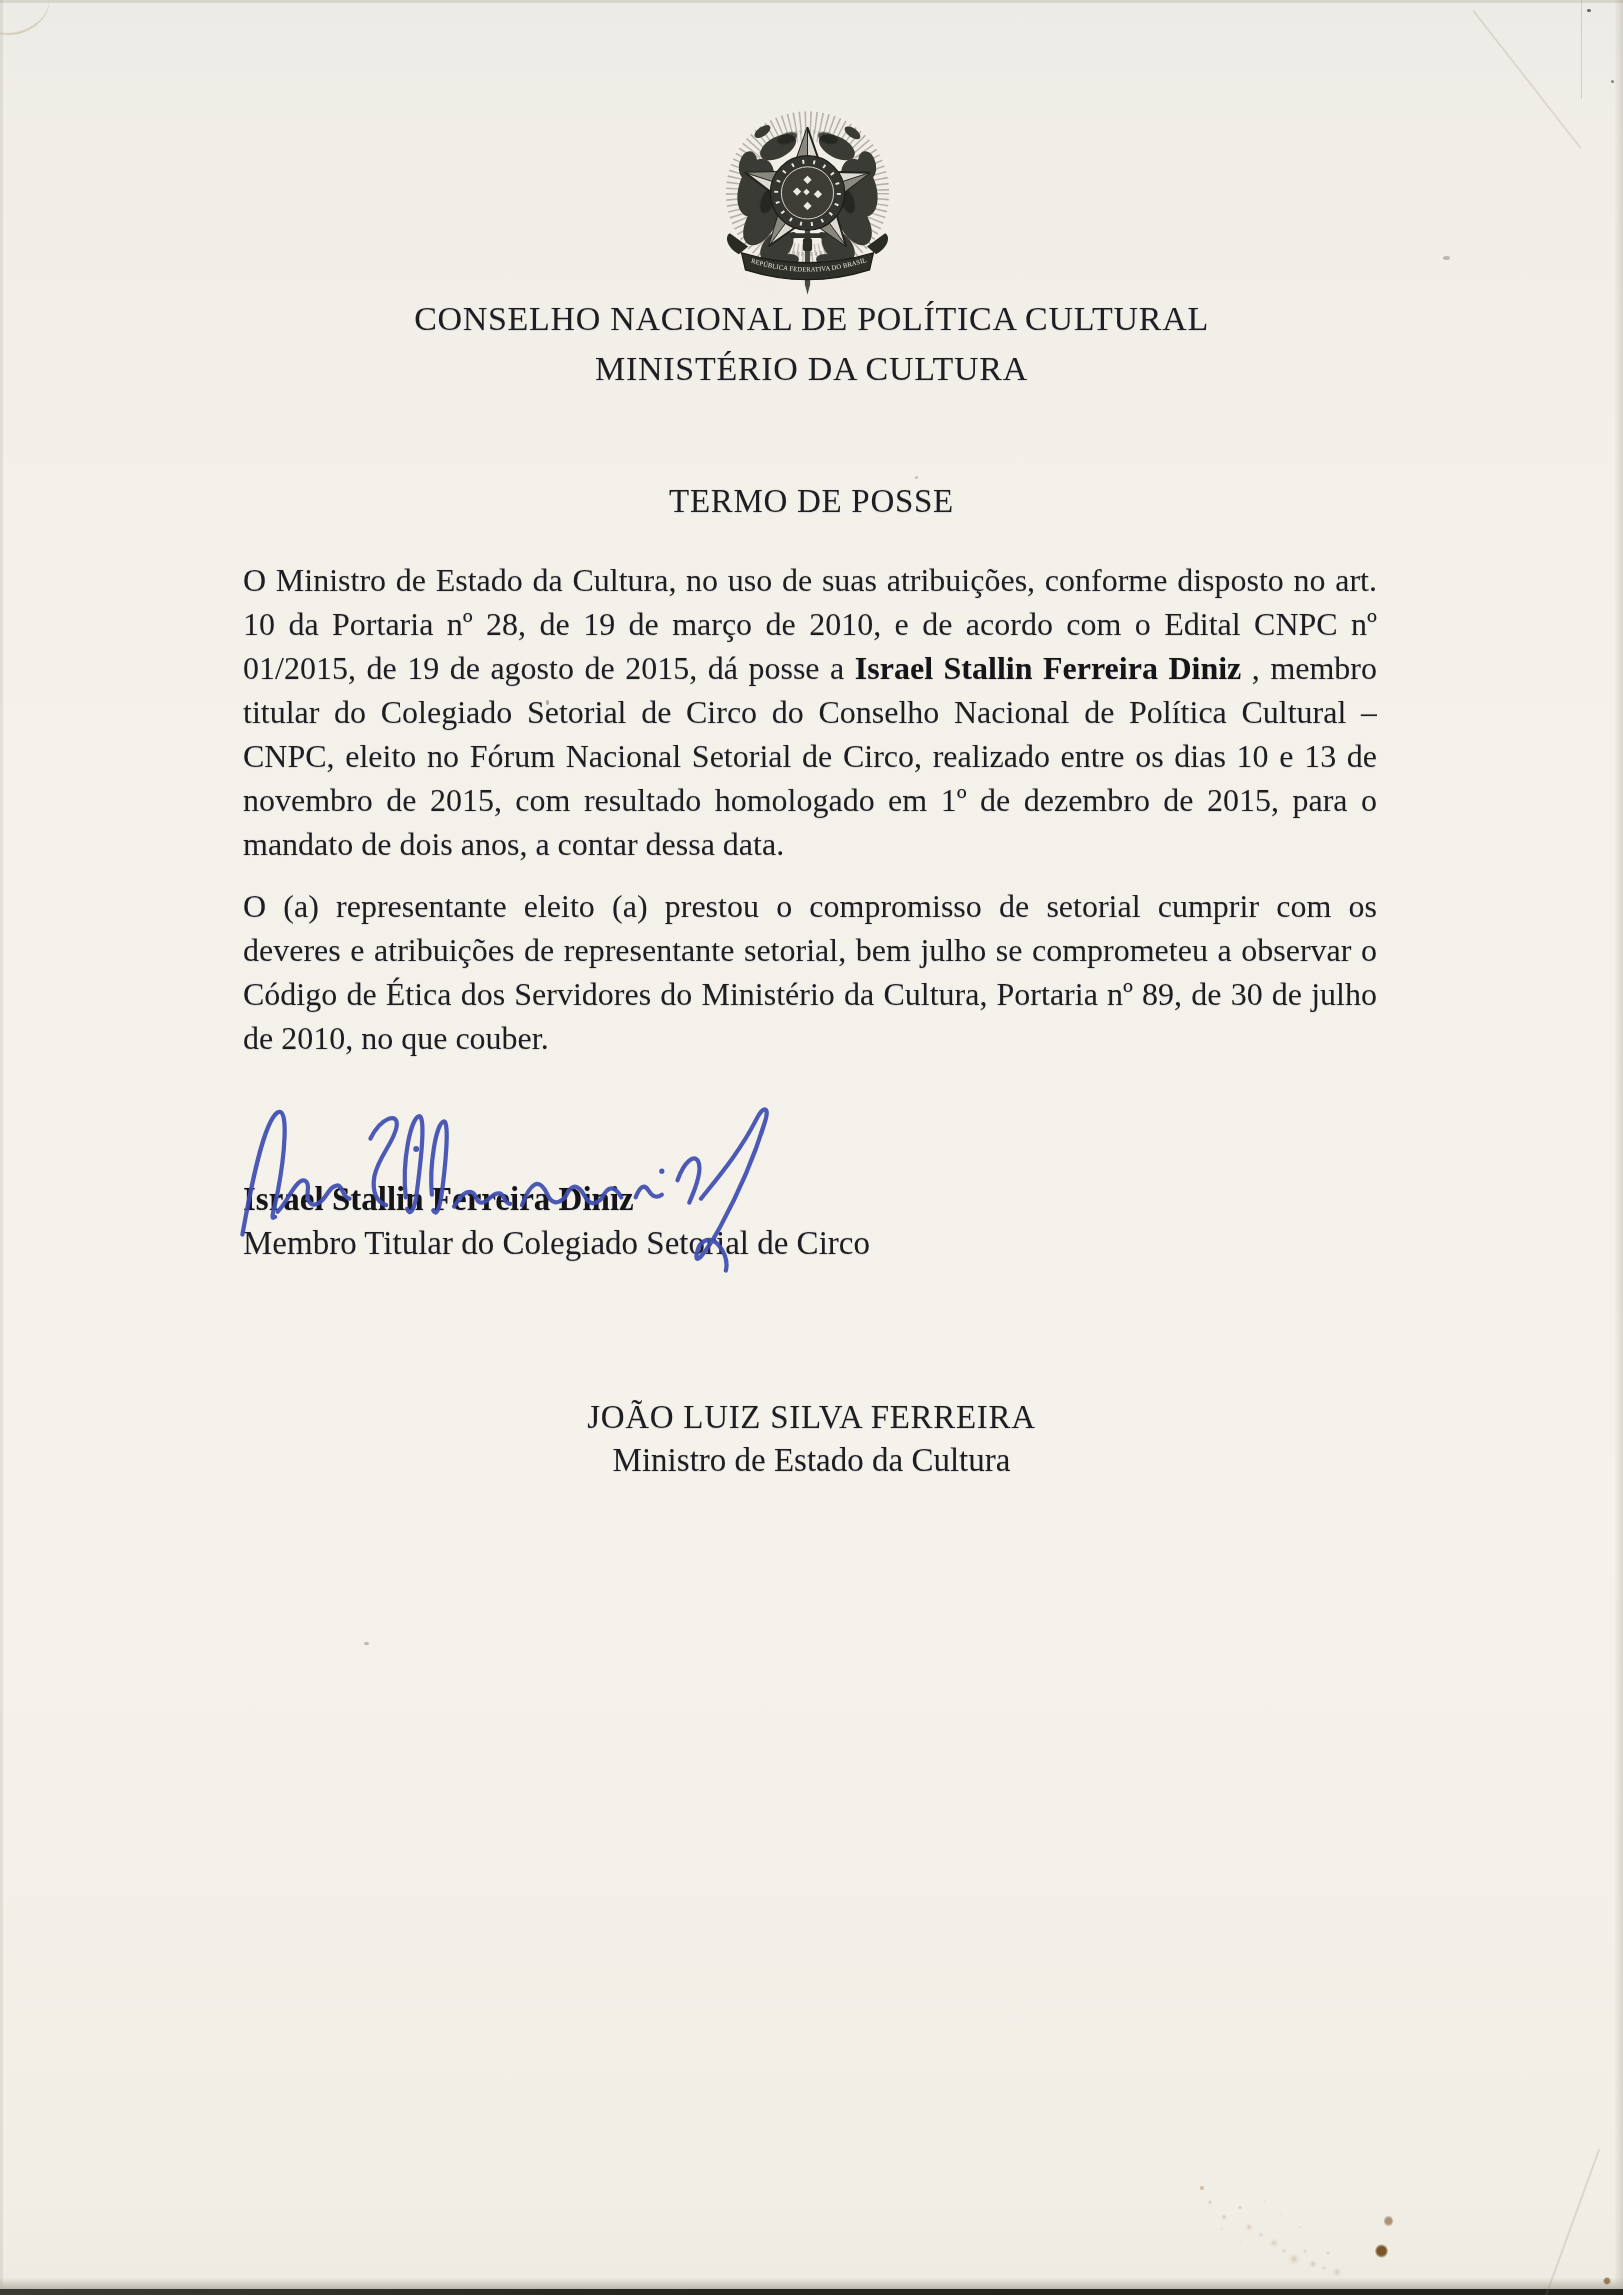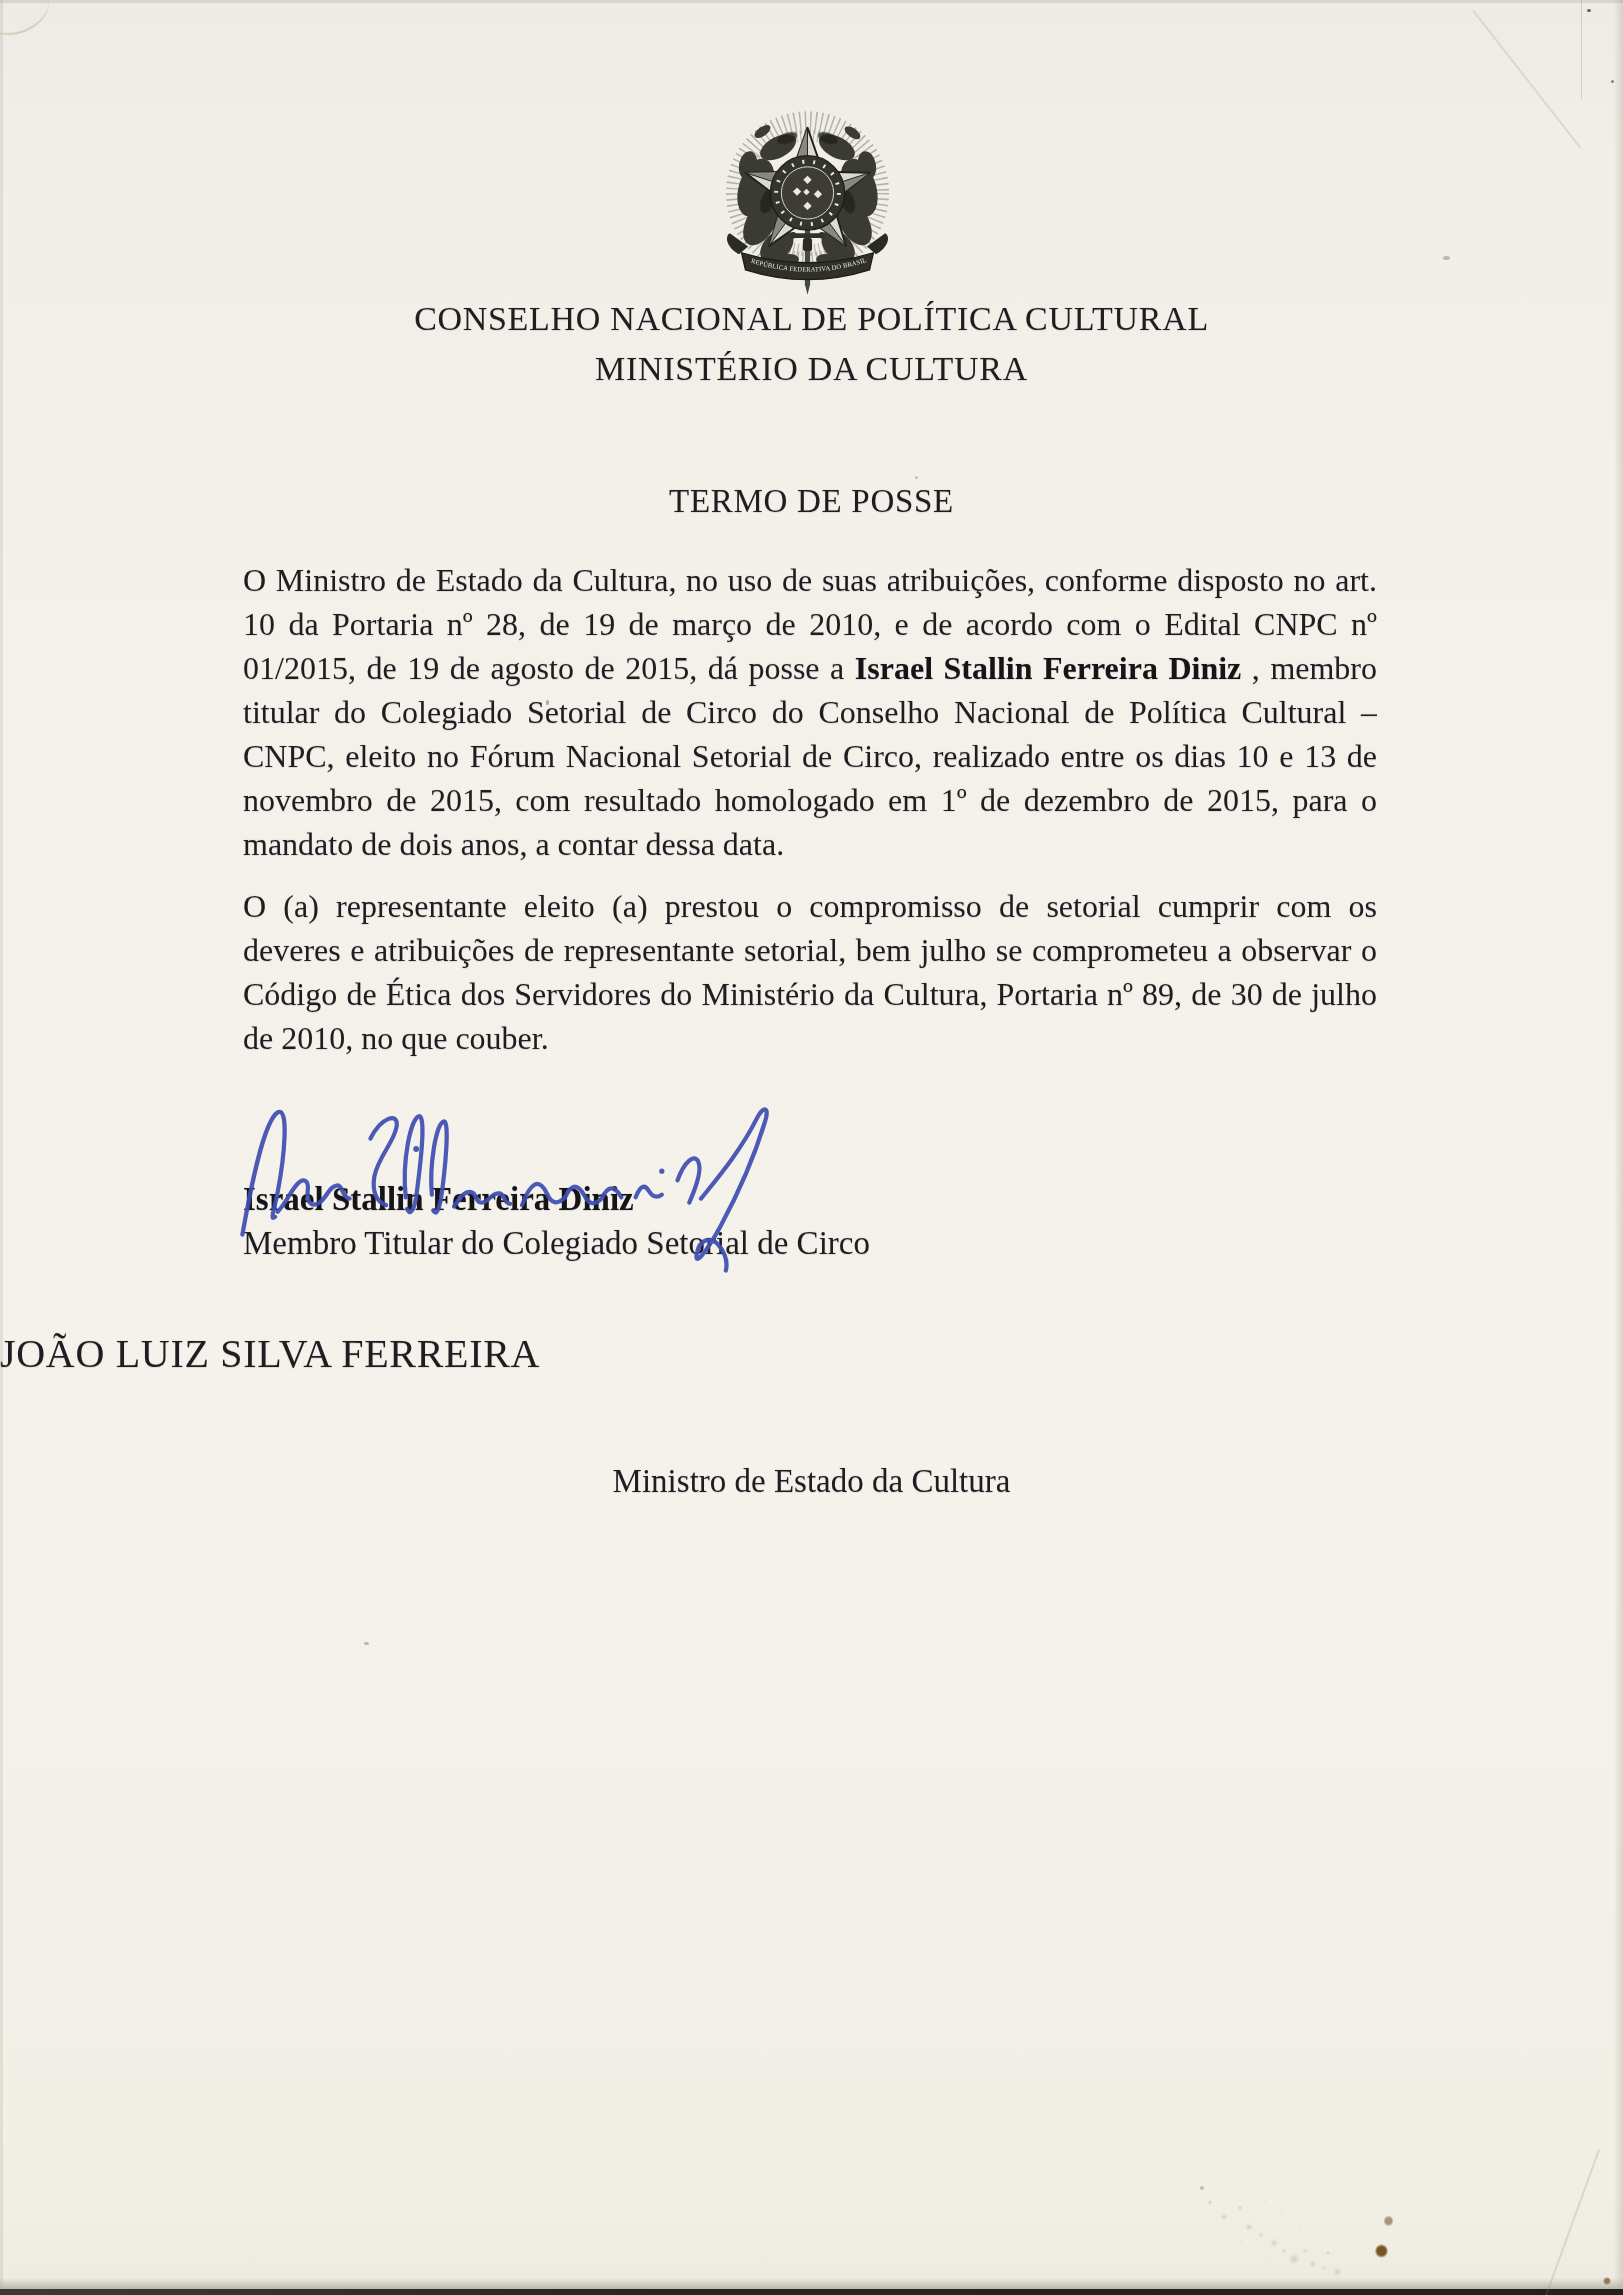"JOÃO LUIZ SILVA FERREIRA" .minister-name { font-size: 40px -> 33px; text-align: left -> center; top: 1330px -> 1399px }
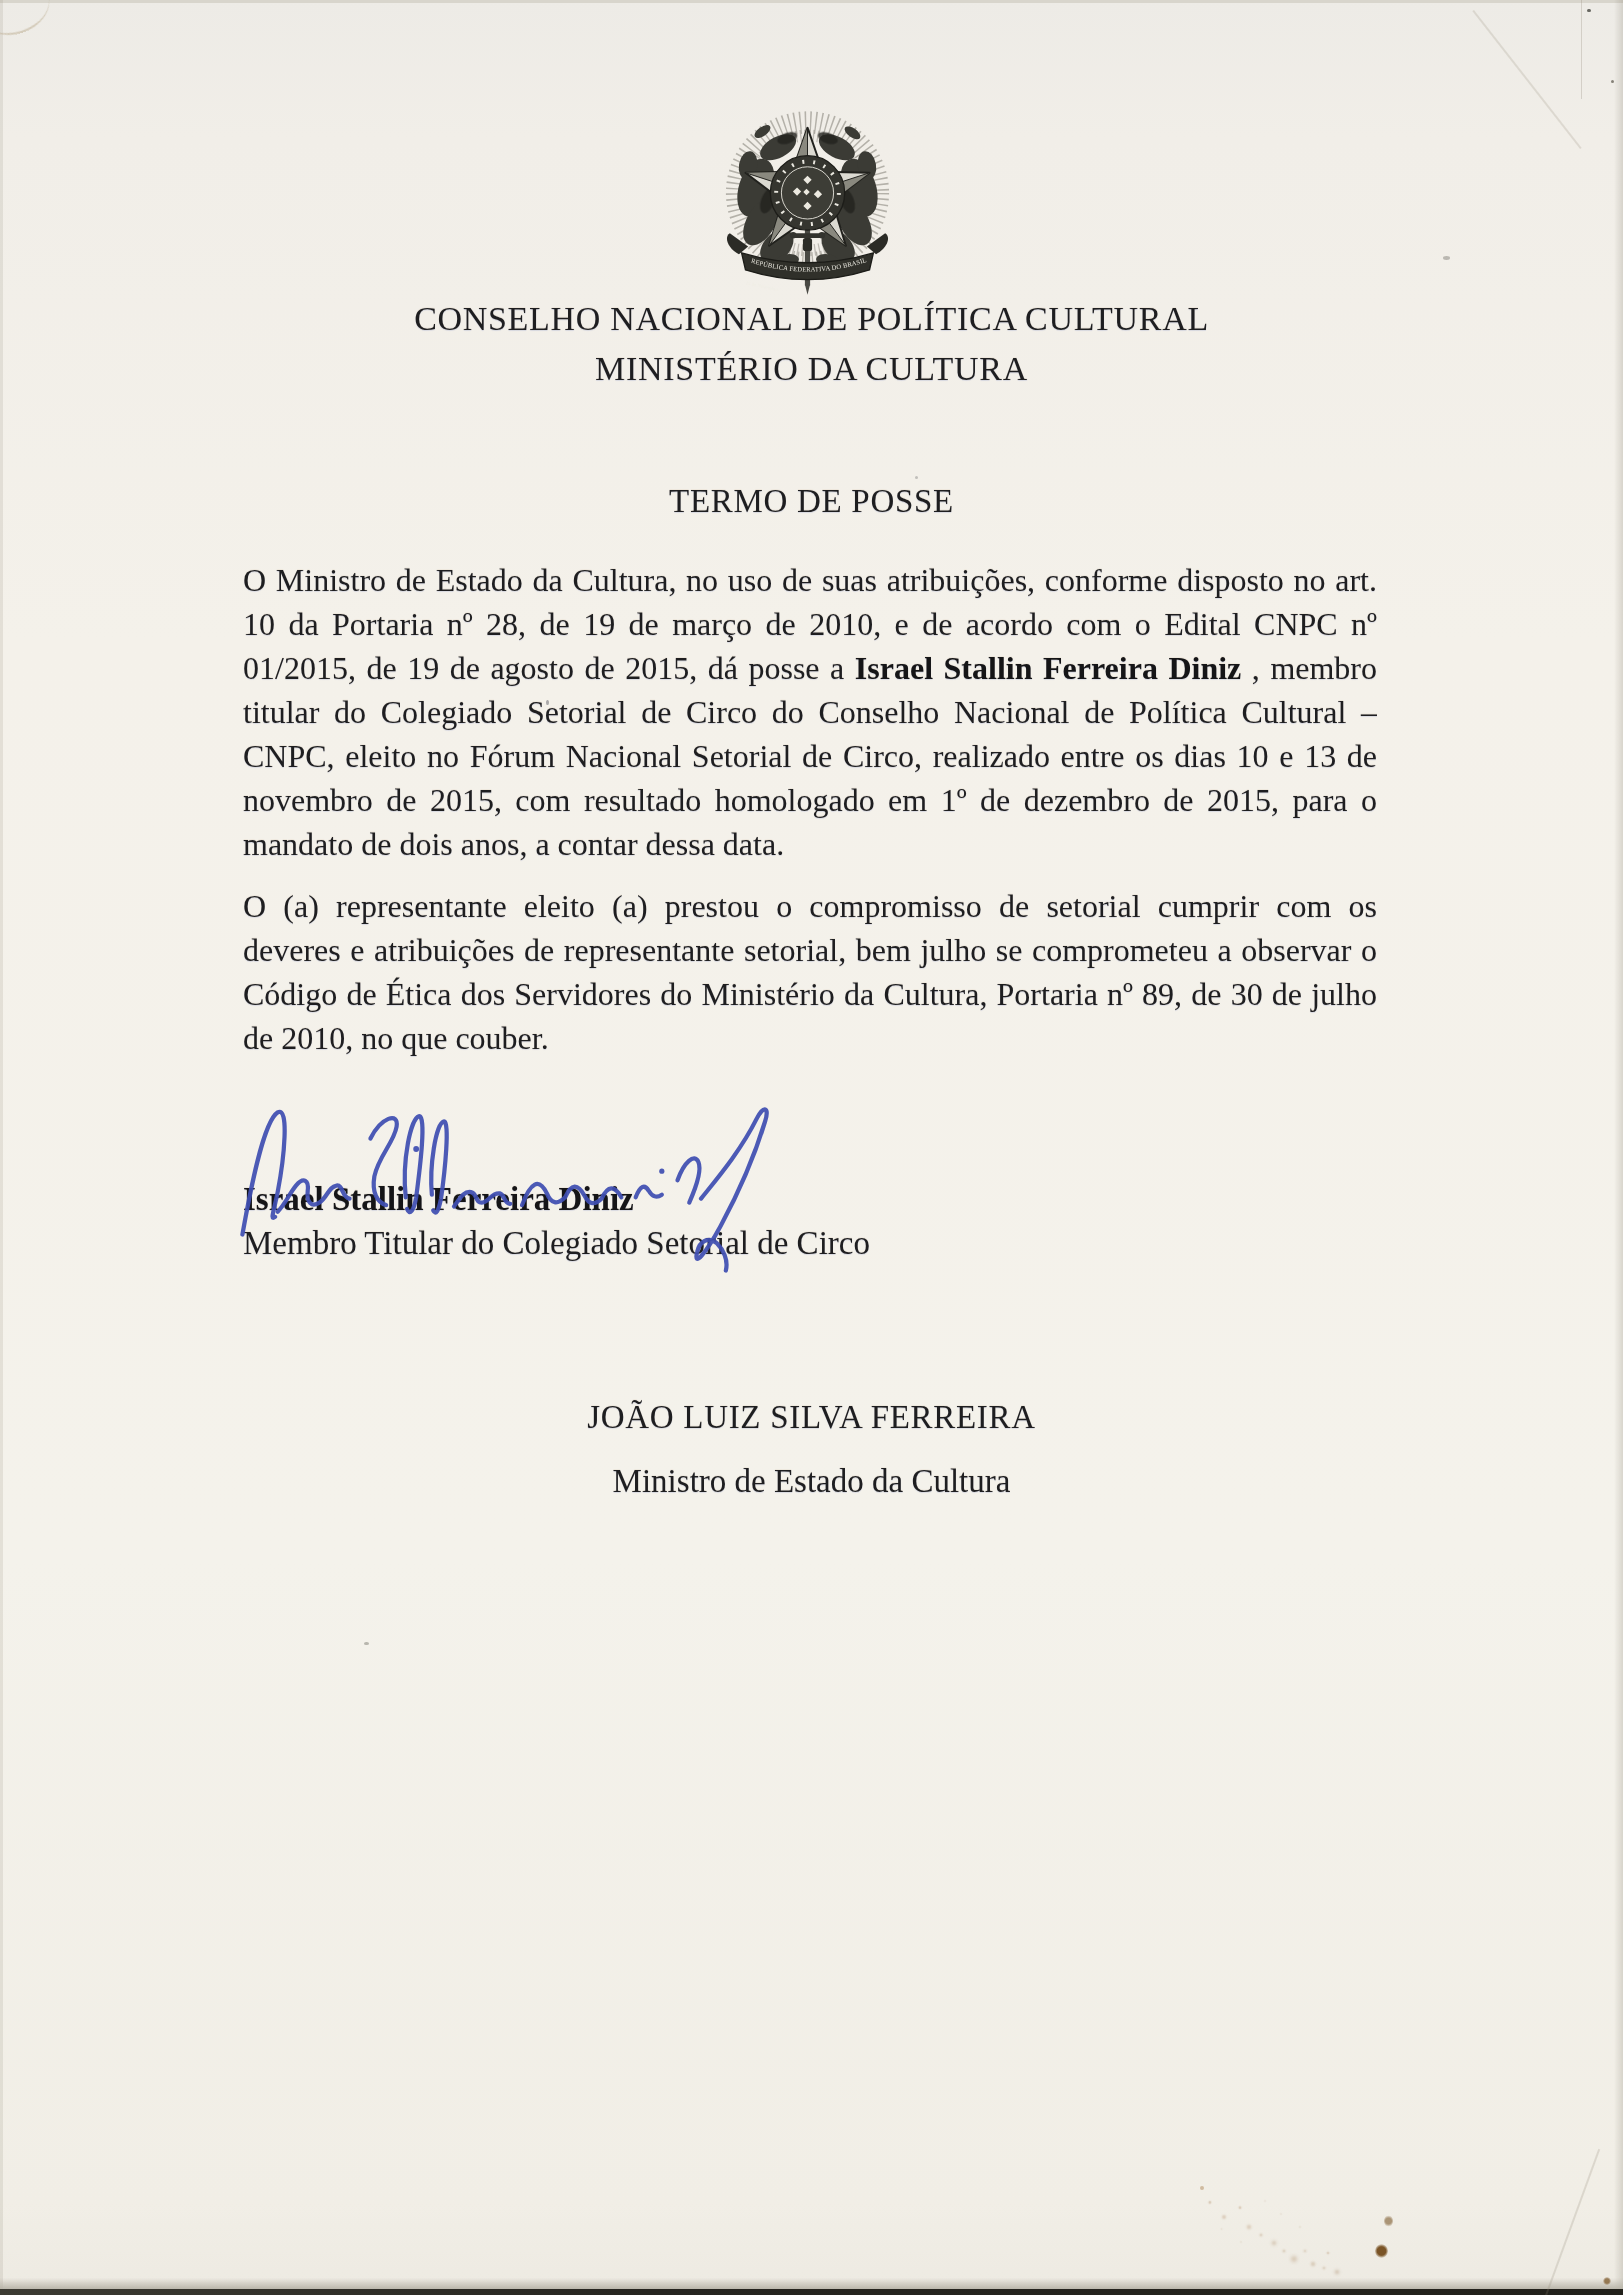"Ministro de Estado da Cultura" .minister-role { margin-top: 21px -> none }
